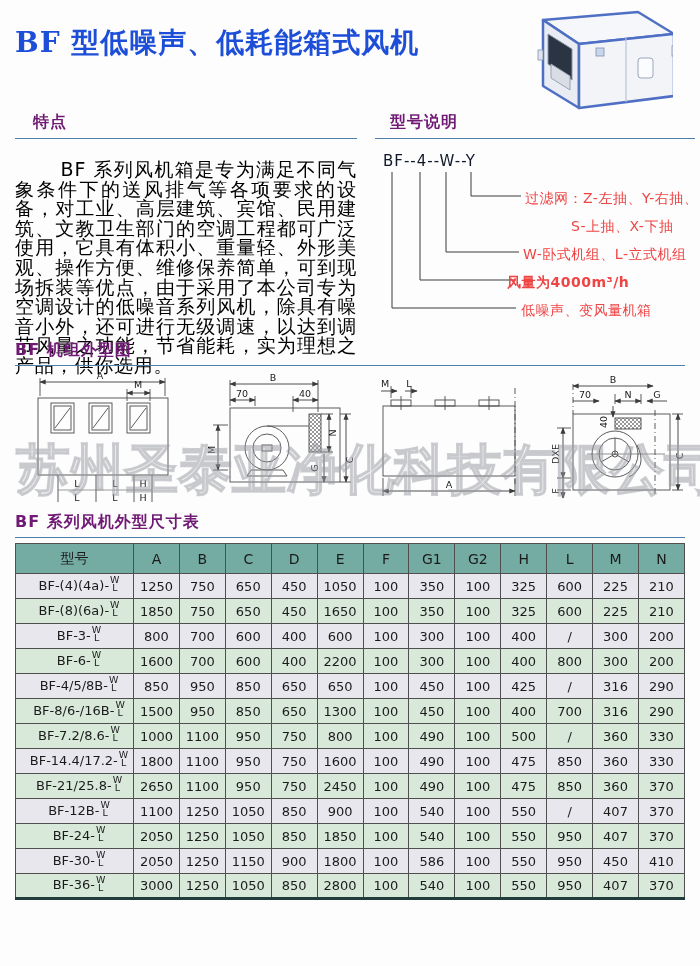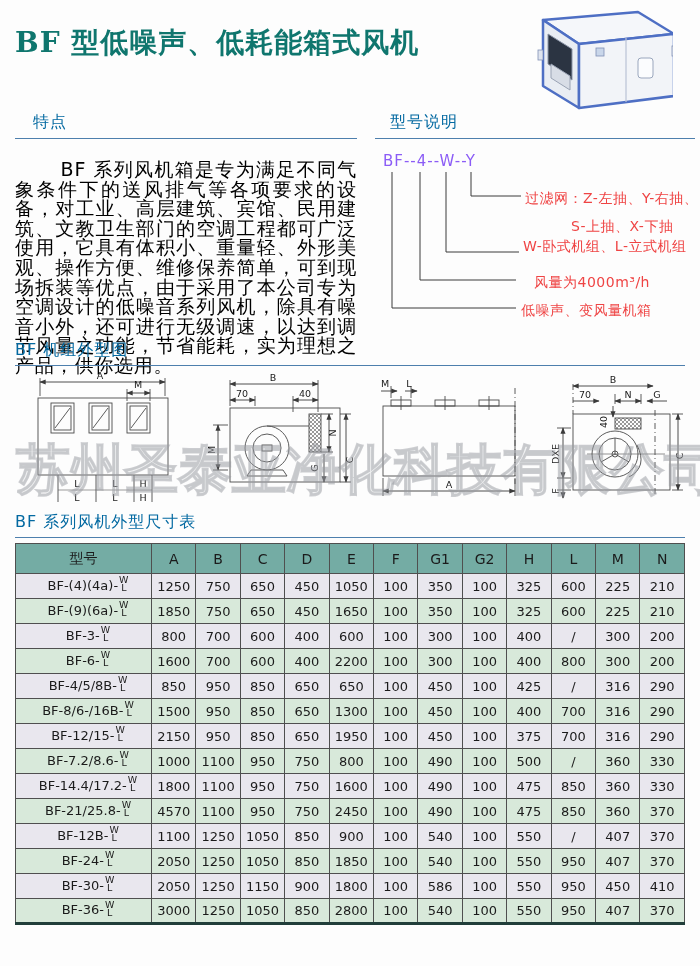"BF 型低噪声、低耗能箱式风机" .main-title { color: #0f766e -> #1d4ed8 }
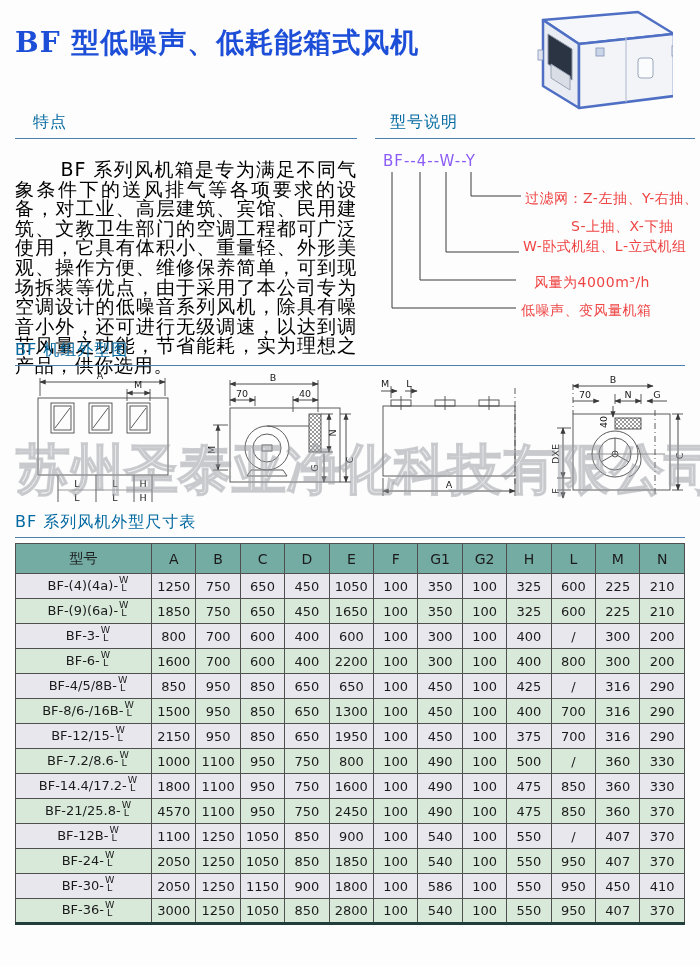"特点" .sec-head { color: #0369a1 -> #701a75; font-weight: normal -> bold }
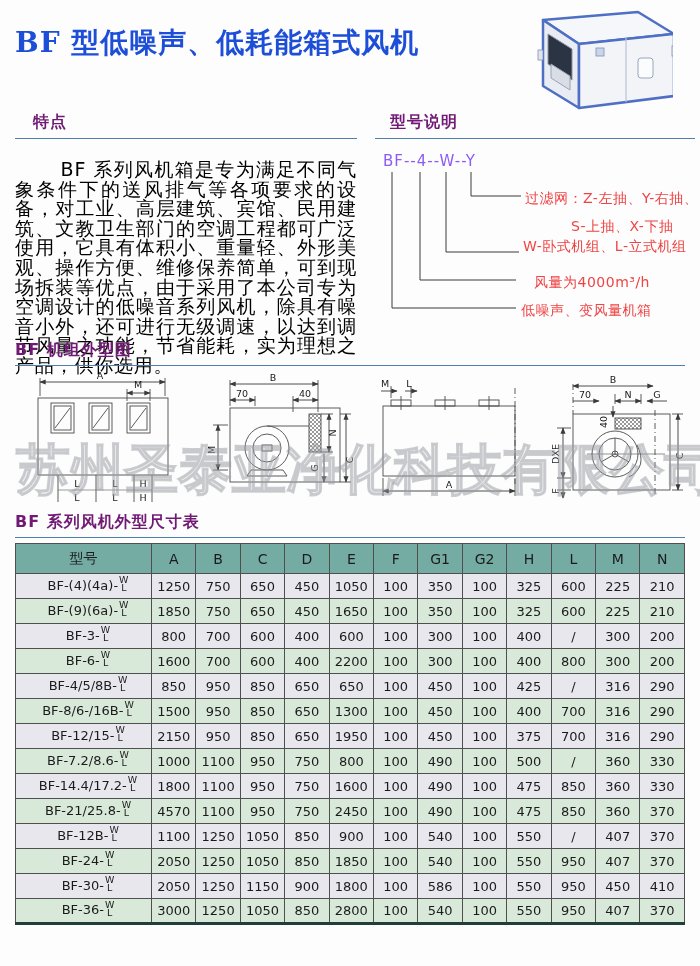"BF--4--W--Y" .legend-code { color: #8b5cf6 -> #0f172a }
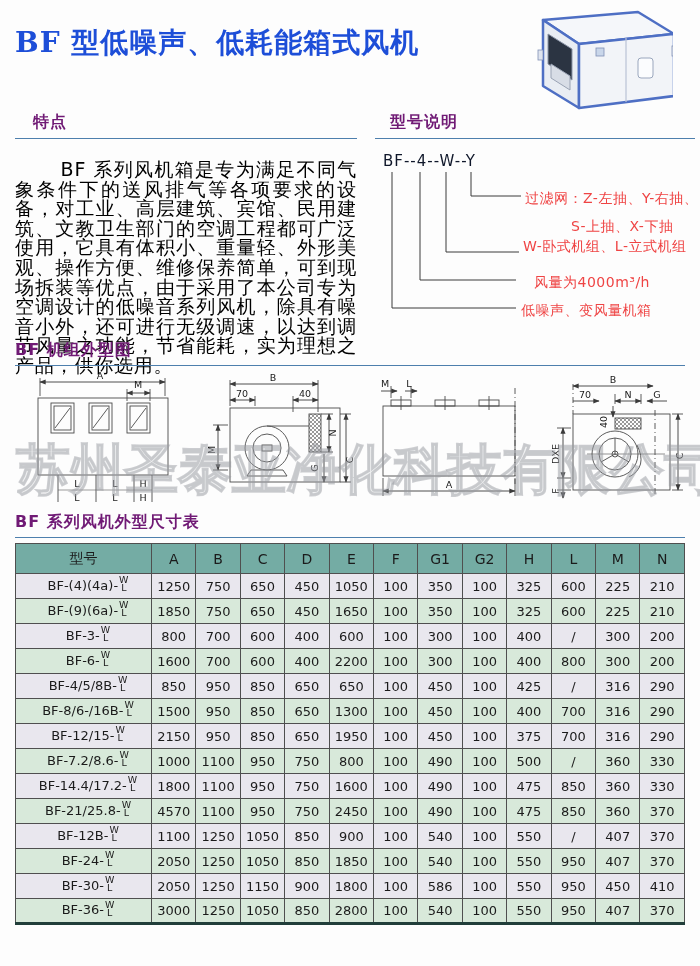"W-卧式机组、L-立式机组" .ll3 { top: 126px -> 134px }
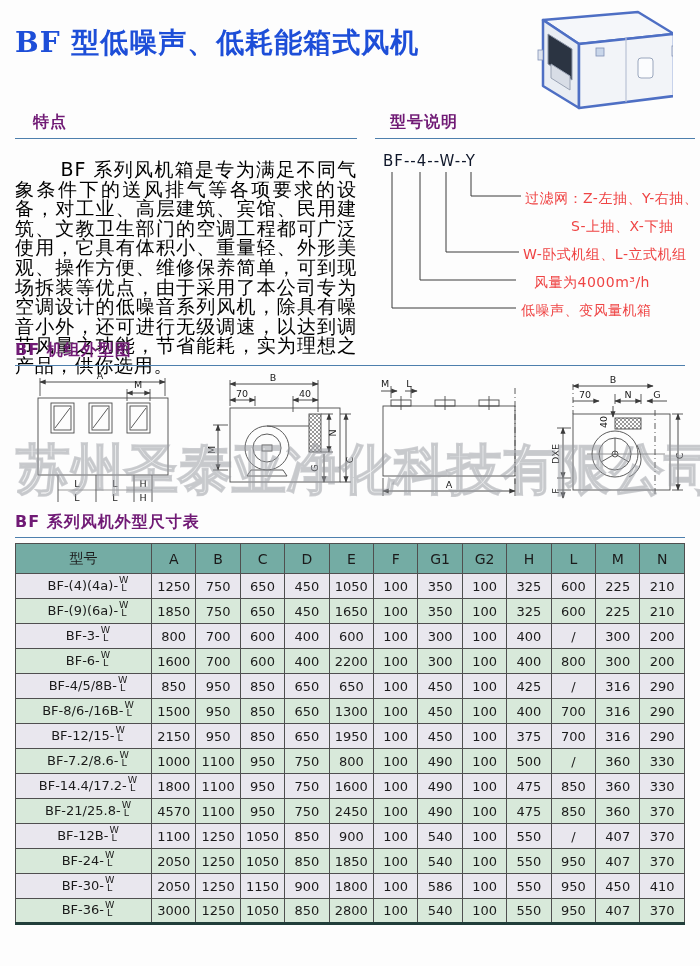"风量为4000m³/h" .ll4 { font-weight: none -> bold; left: 159px -> 132px }
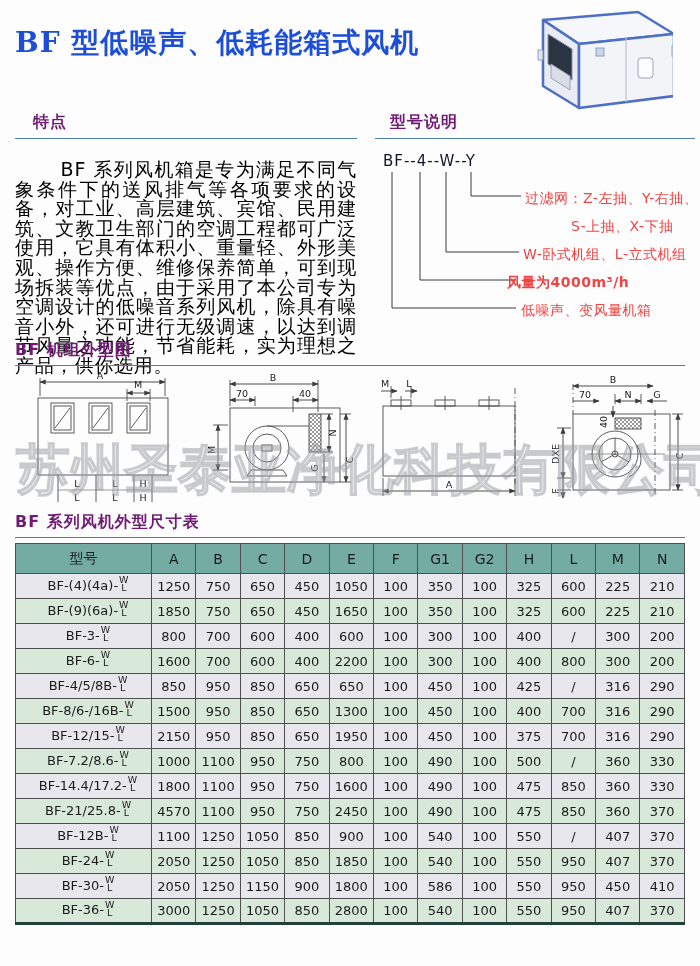"型号" table.dims th:first-child, table.dims td:first-child { width: 136px -> 118px }
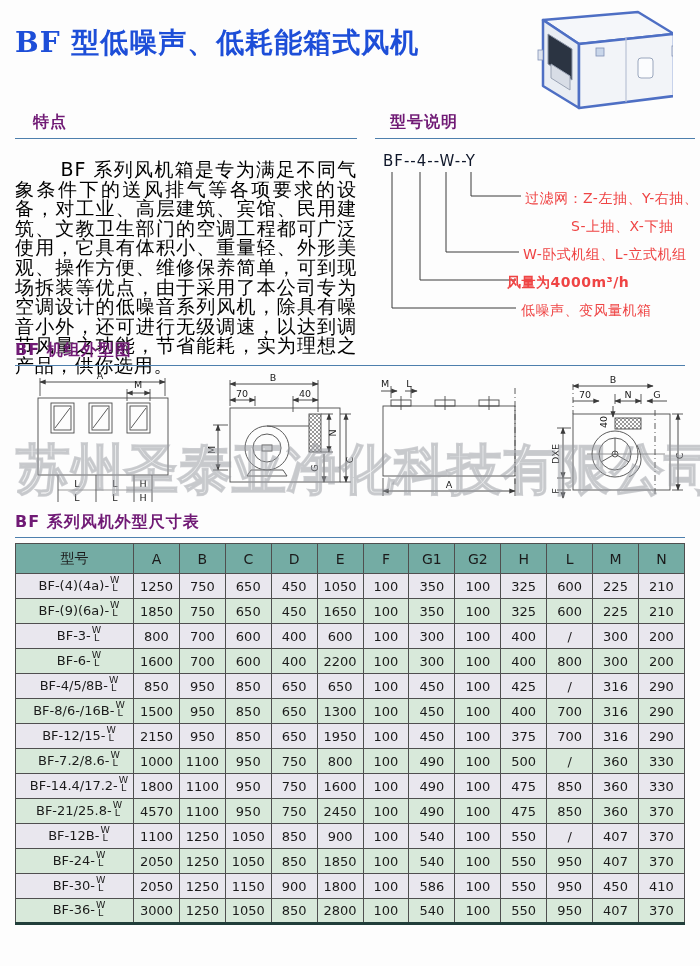"BF-(9)(6a)-" span { text: 9 -> 8 }
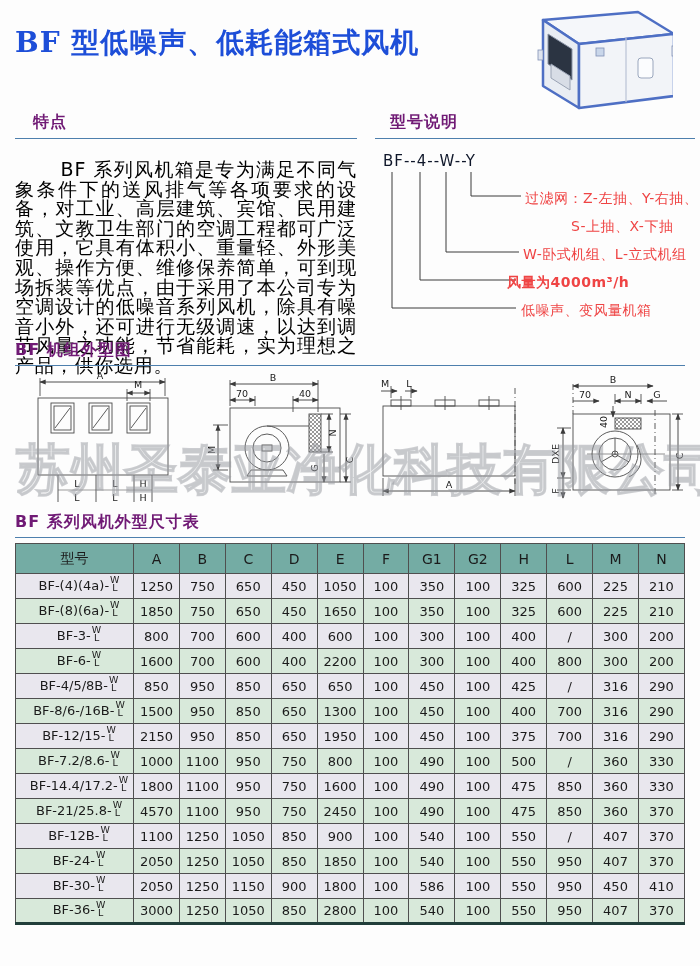"BF-12/15-" tr.row-lav { html: <tr> <td><span>BF-12/15-</span><span> <span>W</span> <span>L</span> </span></td> <td>2150</td> <td>950</td> <td>850</td> <td>650</td> <td>1950</td> <td>100</td> <td>450</td> <td>100</td> <td>375</td> <td>700</td> <td>316</td> <td>290</td> </tr> -> none }
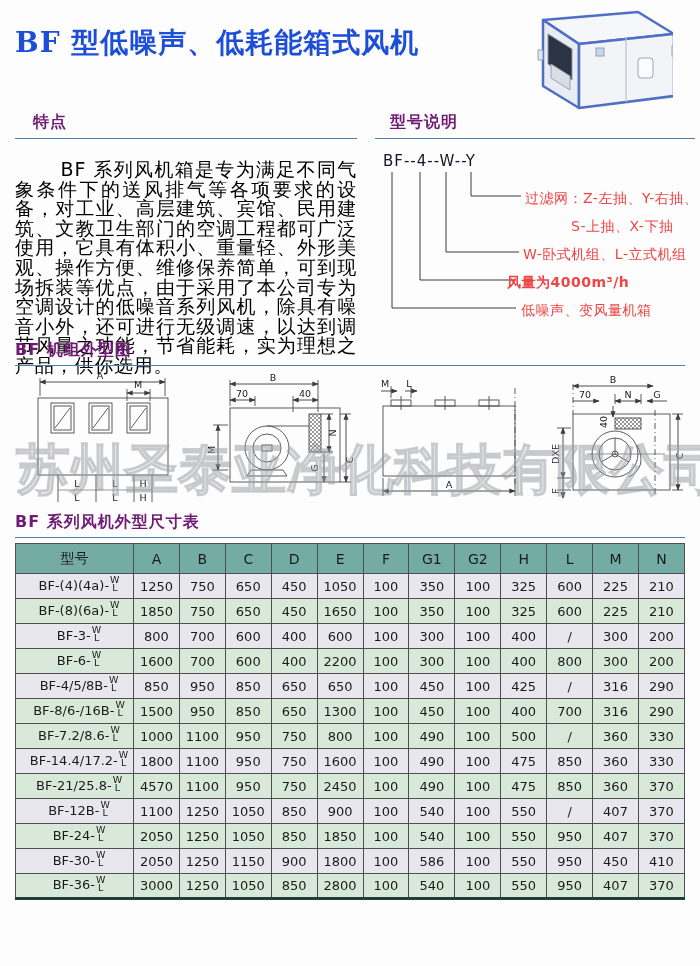"4570" td { text: 4570 -> 2650 }
